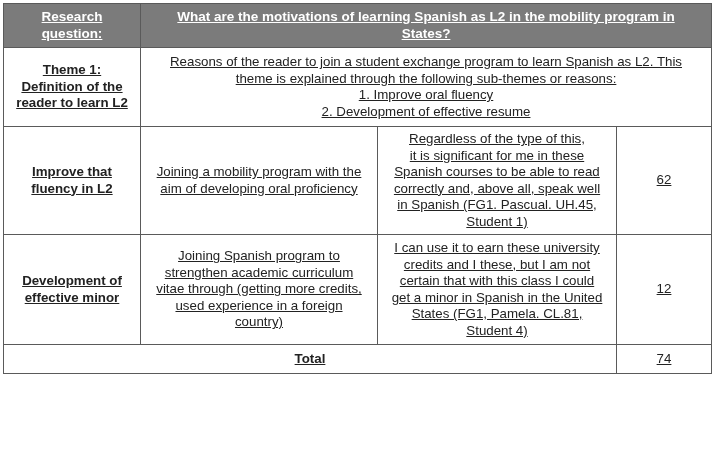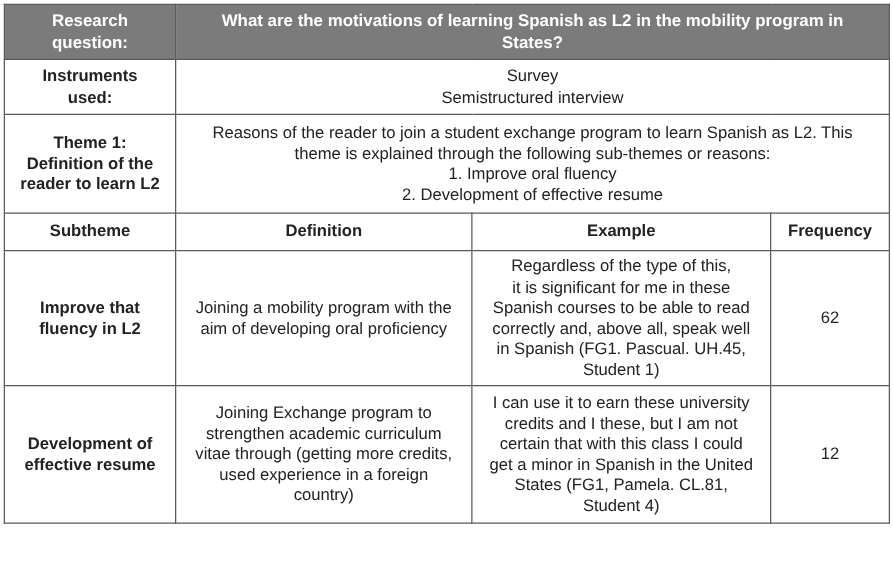"Research" table.research-table td { text-decoration: none -> underline }
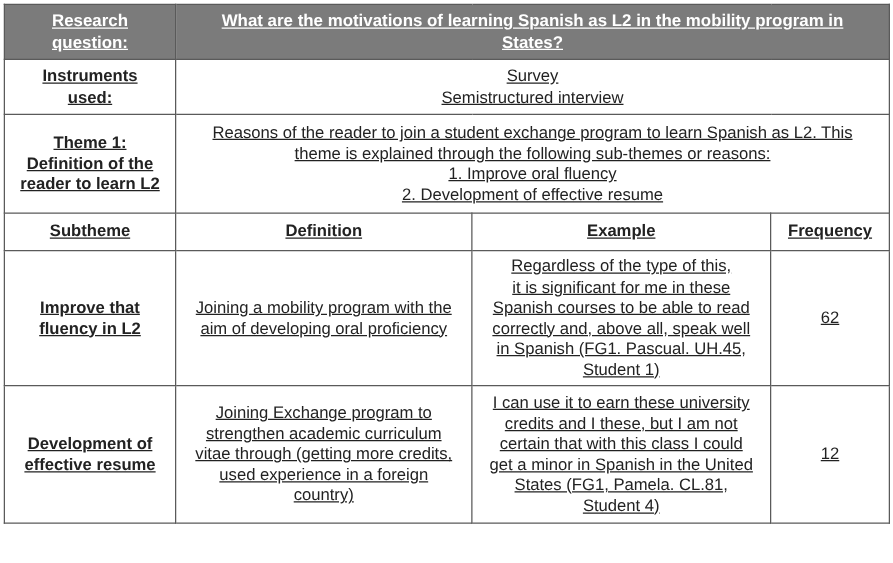"Instruments" tr { html: <tr> <td> <span>Instruments</span> <span>used:</span> </td> <td> <span>Survey</span> <span>Semistructured interview</span> </td> </tr> -> none }
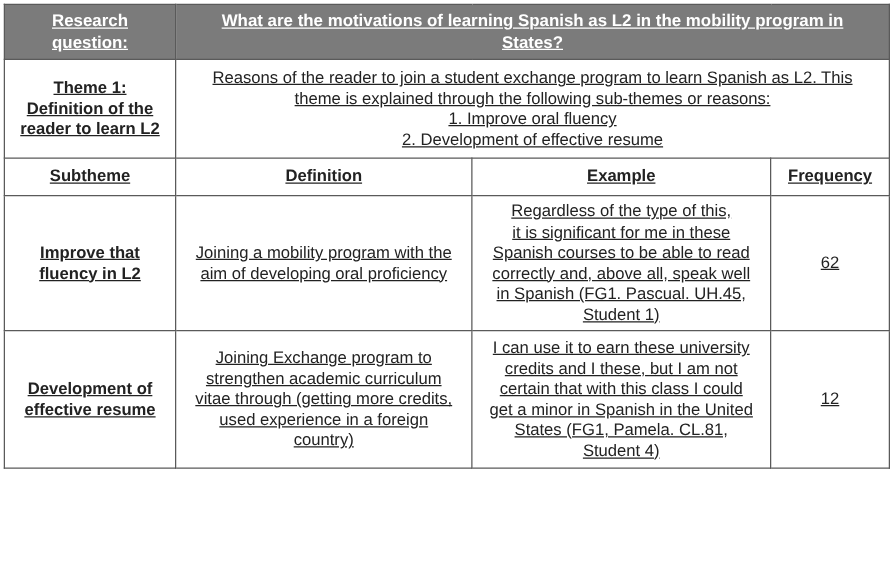"Subtheme" tr.bold { html: <tr> <td>Subtheme</td> <td>Definition</td> <td>Example</td> <td>Frequency</td> </tr> -> none }
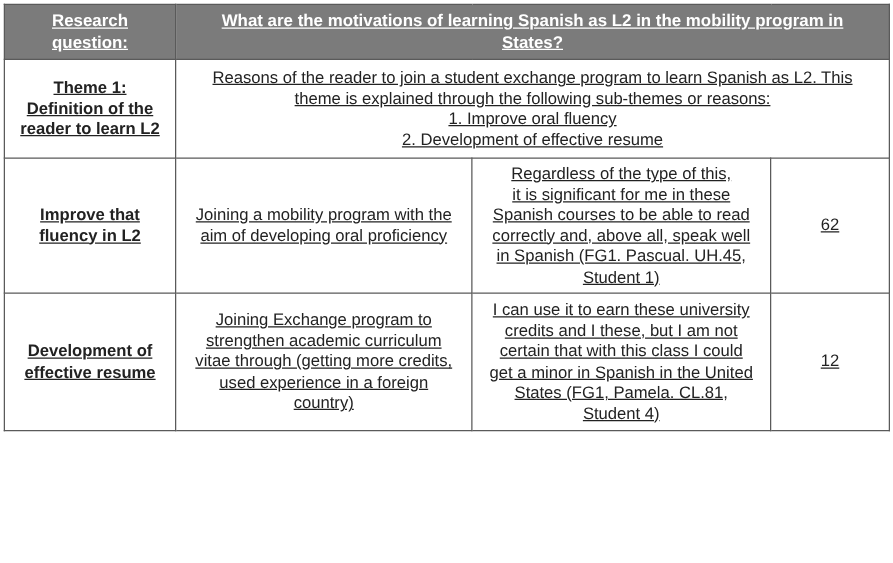"Joining Exchange program to" span.line { text: Exchange -> Spanish }
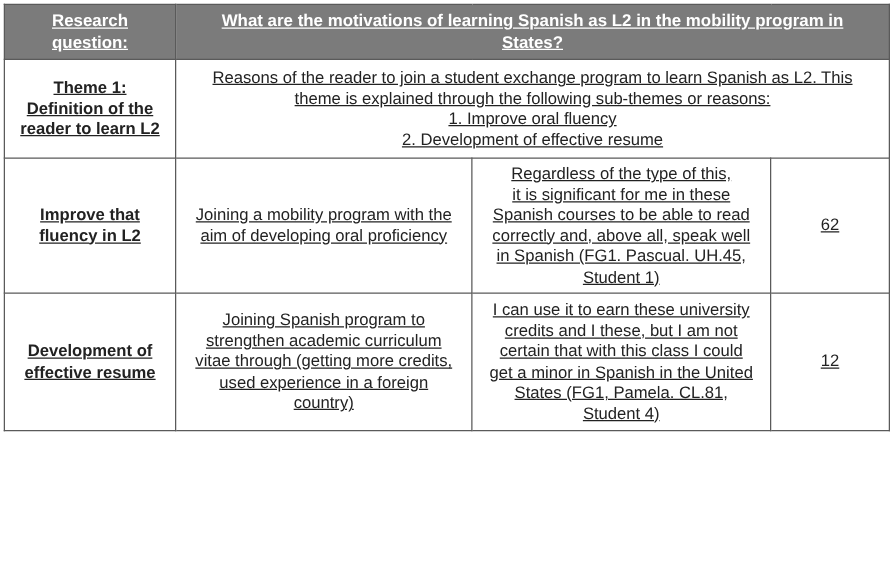"effective resume" span.line { text: resume -> minor }
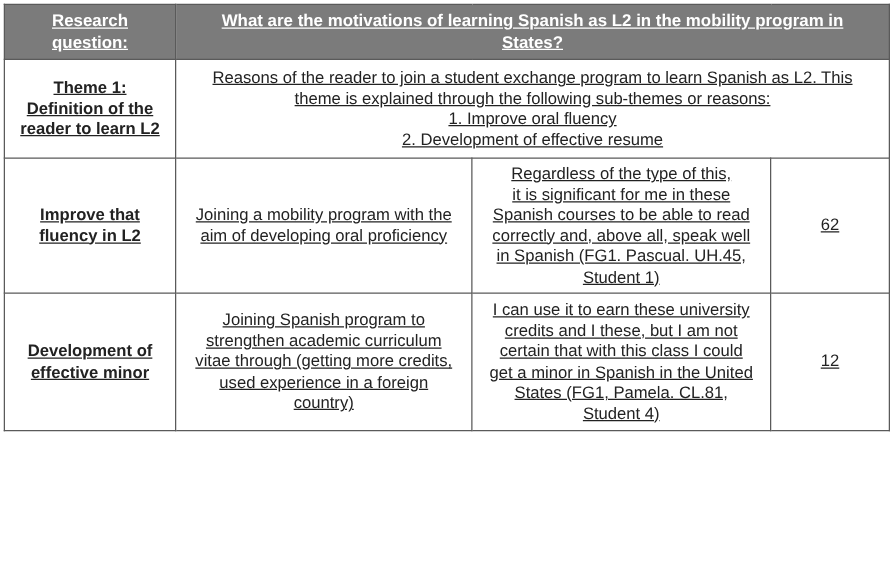"Total" tr { html: none -> <tr> <td>Total</td> <td>74</td> </tr> }
